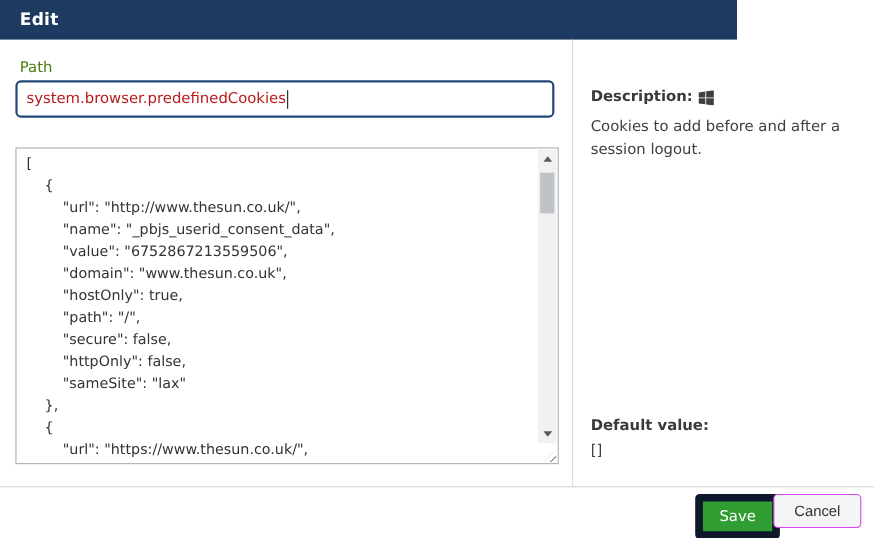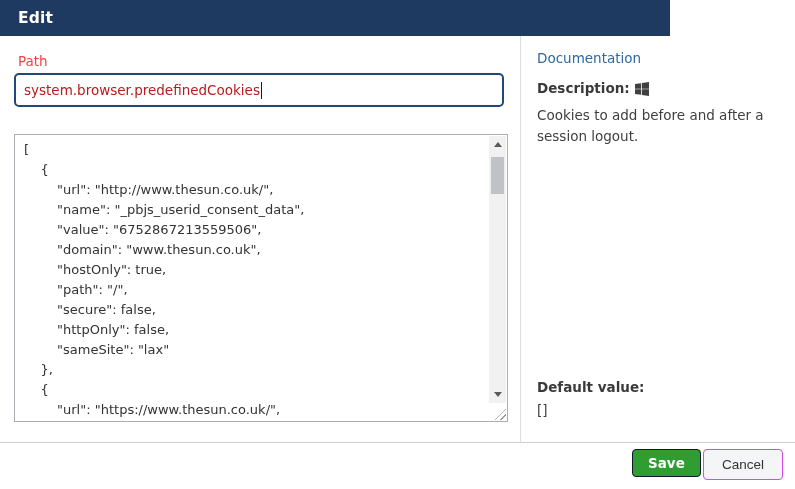"Path" .field-label { color: #ef4444 -> #4d7c0f }
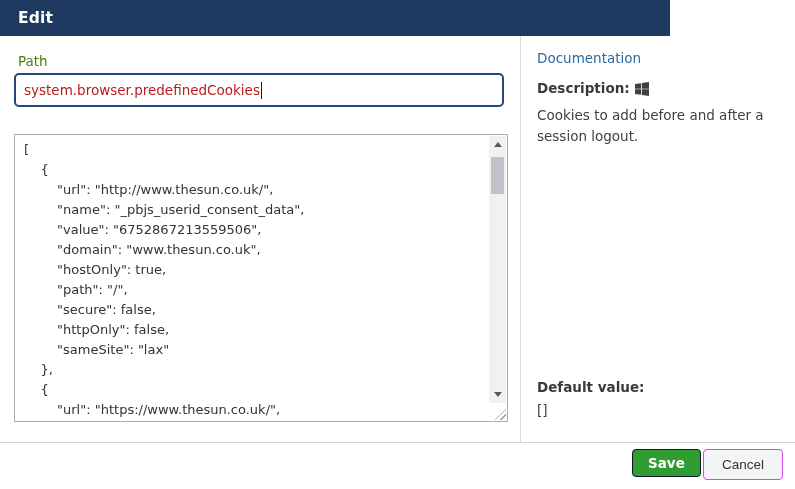"Documentation" a.doc-link { html: <a>Documentation</a> -> none }
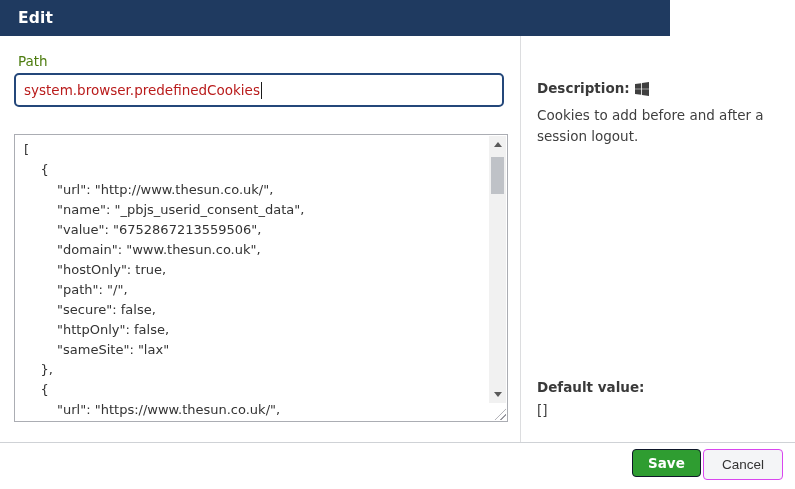"Save" .save-button { border: 1px solid #0f172a -> 7px solid #0f172a; font-weight: 700 -> 400; height: 28px -> 41px }
